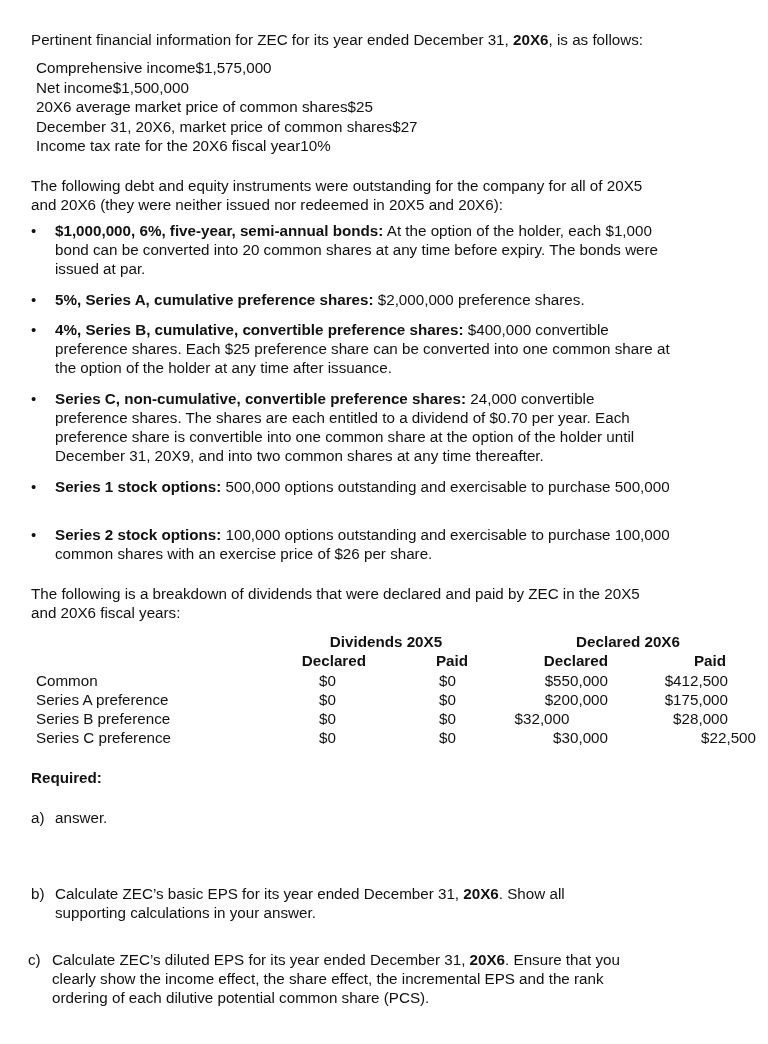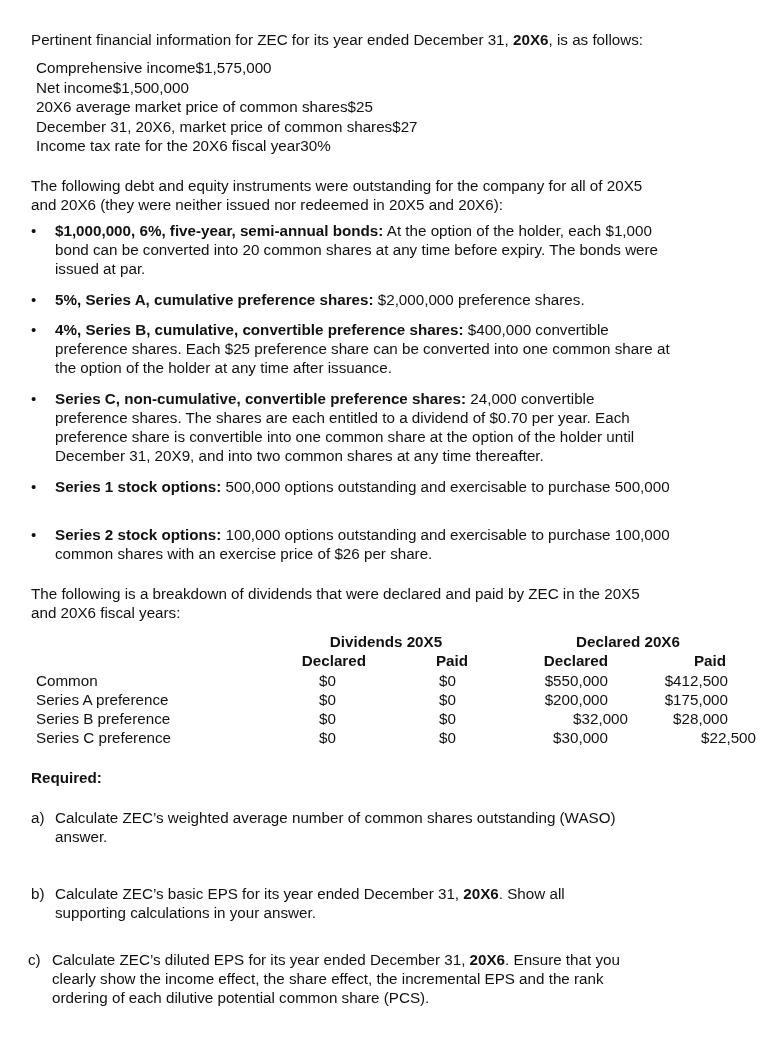"30%" span.v { text: 30% -> 10% }
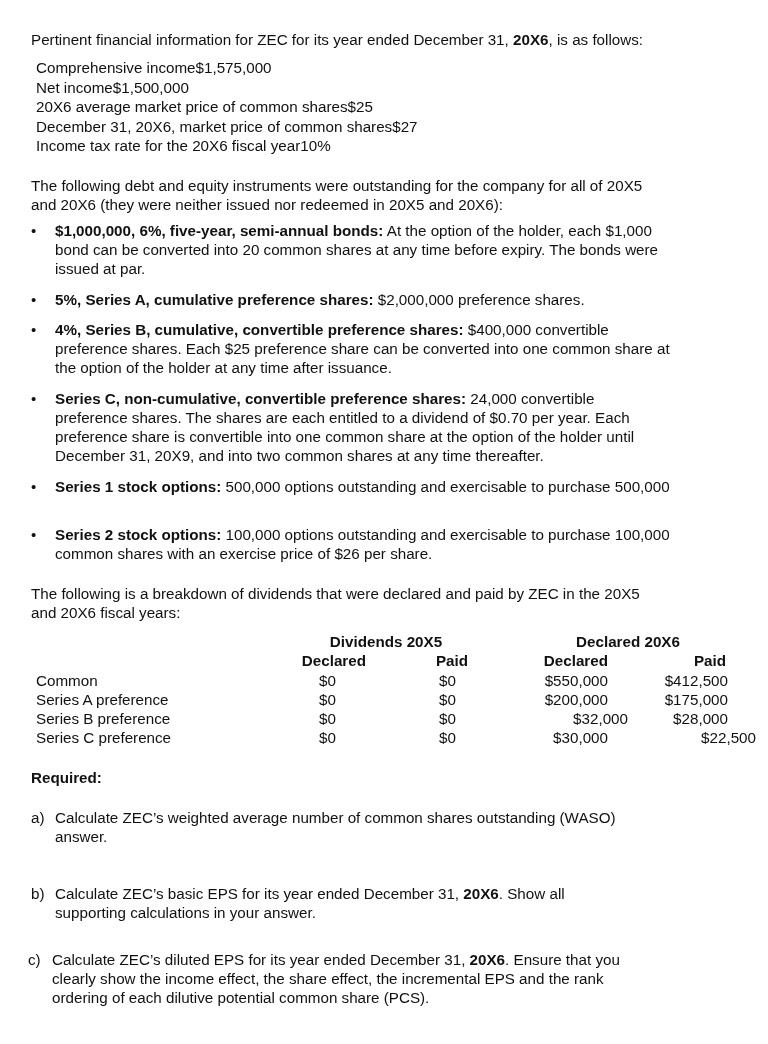"$32,000" div.cell { left: 492px -> 456px; text-align: none -> center }
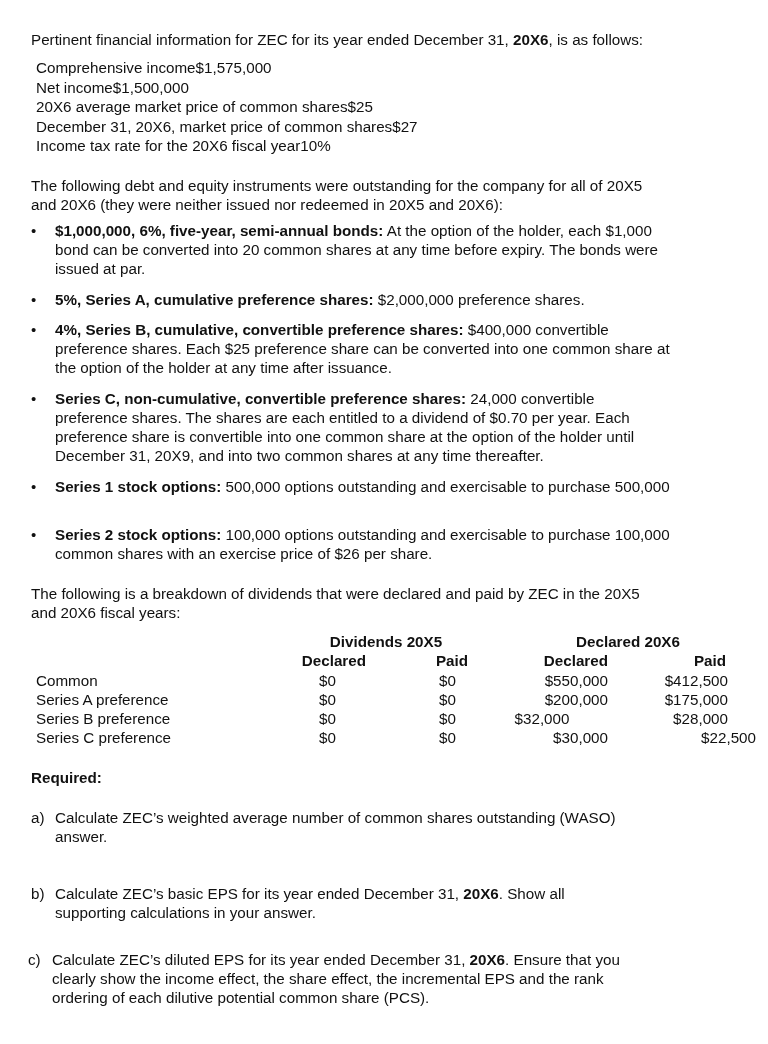"Calculate ZEC’s weighted average number" div { html: <div>Calculate ZEC’s weighted average number of common shares outstanding (WASO)</div> -> none }
